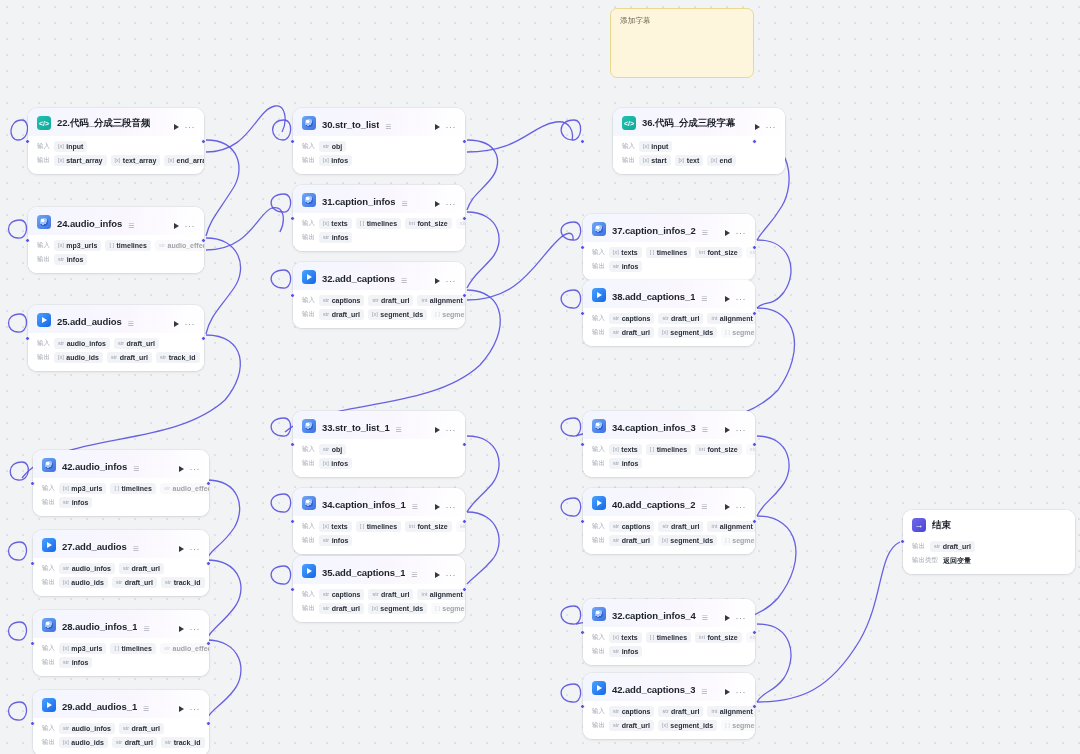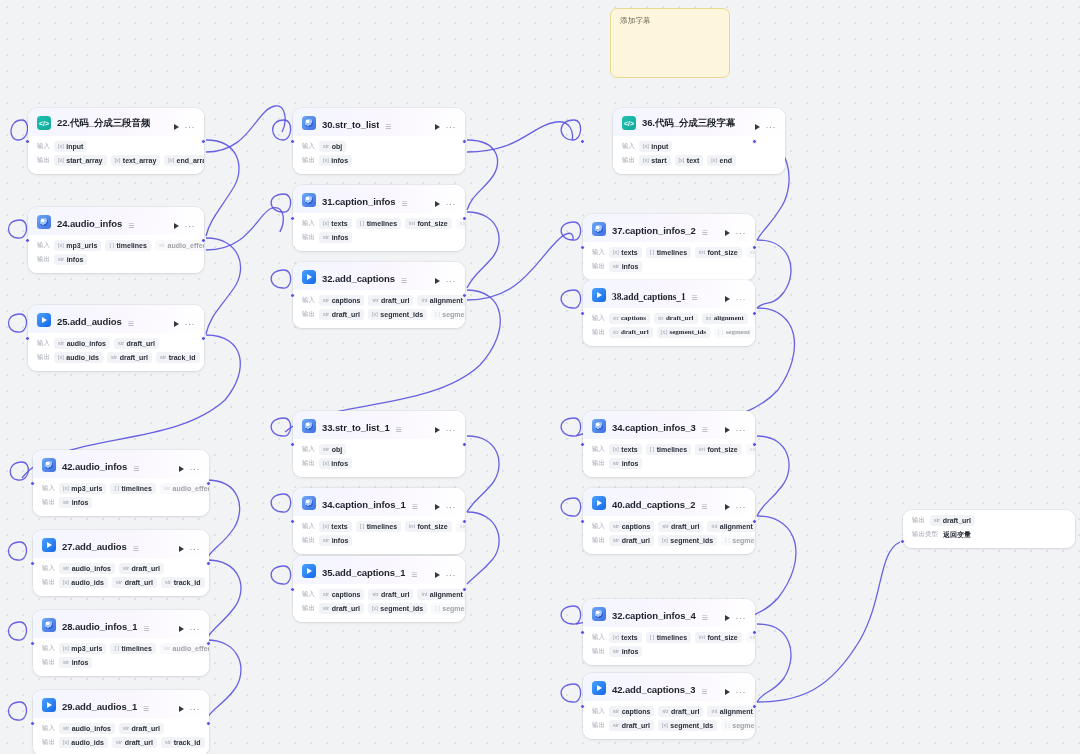"添加字幕" div.note { width: 120px -> 144px }
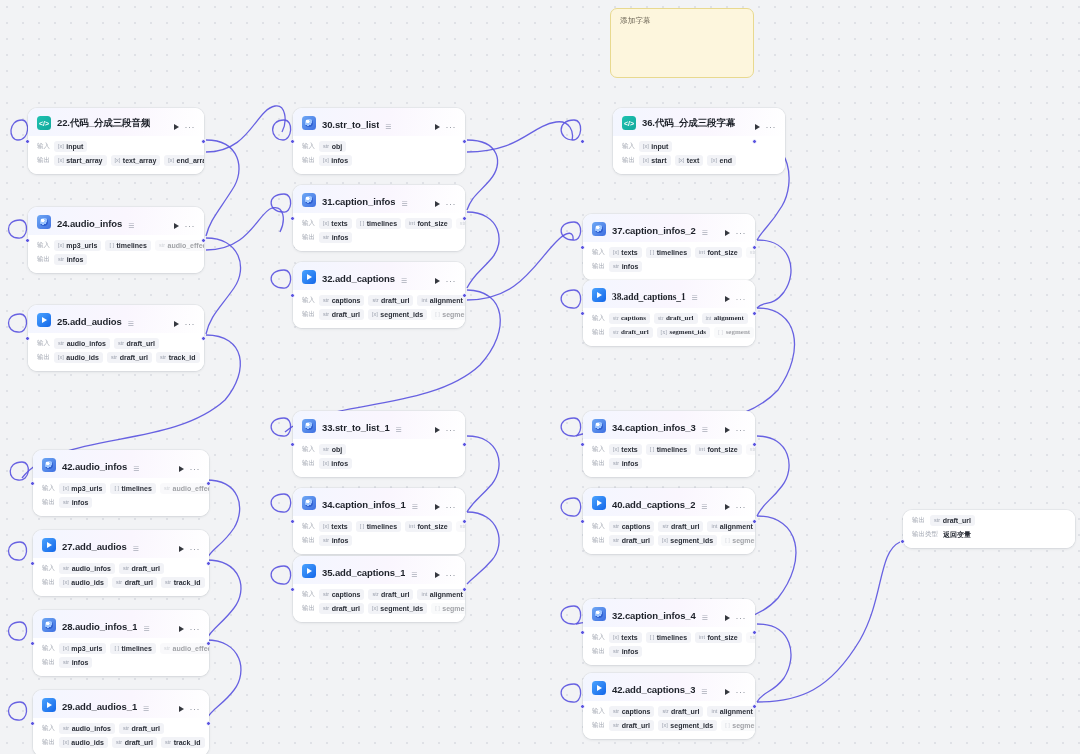"38.add_captions_1" div.node { font-family: Liberation Serif, serif -> none }
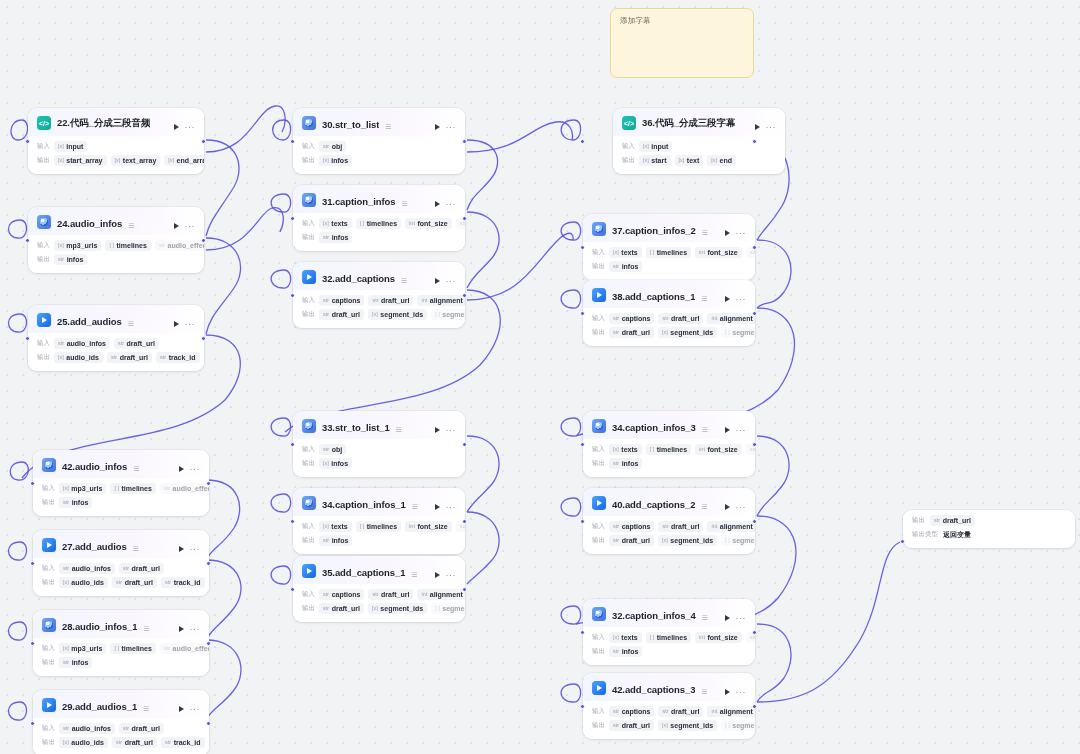"结束" div.node-head { html: none -> <div> <span></span> <span>结束</span> </div> }
